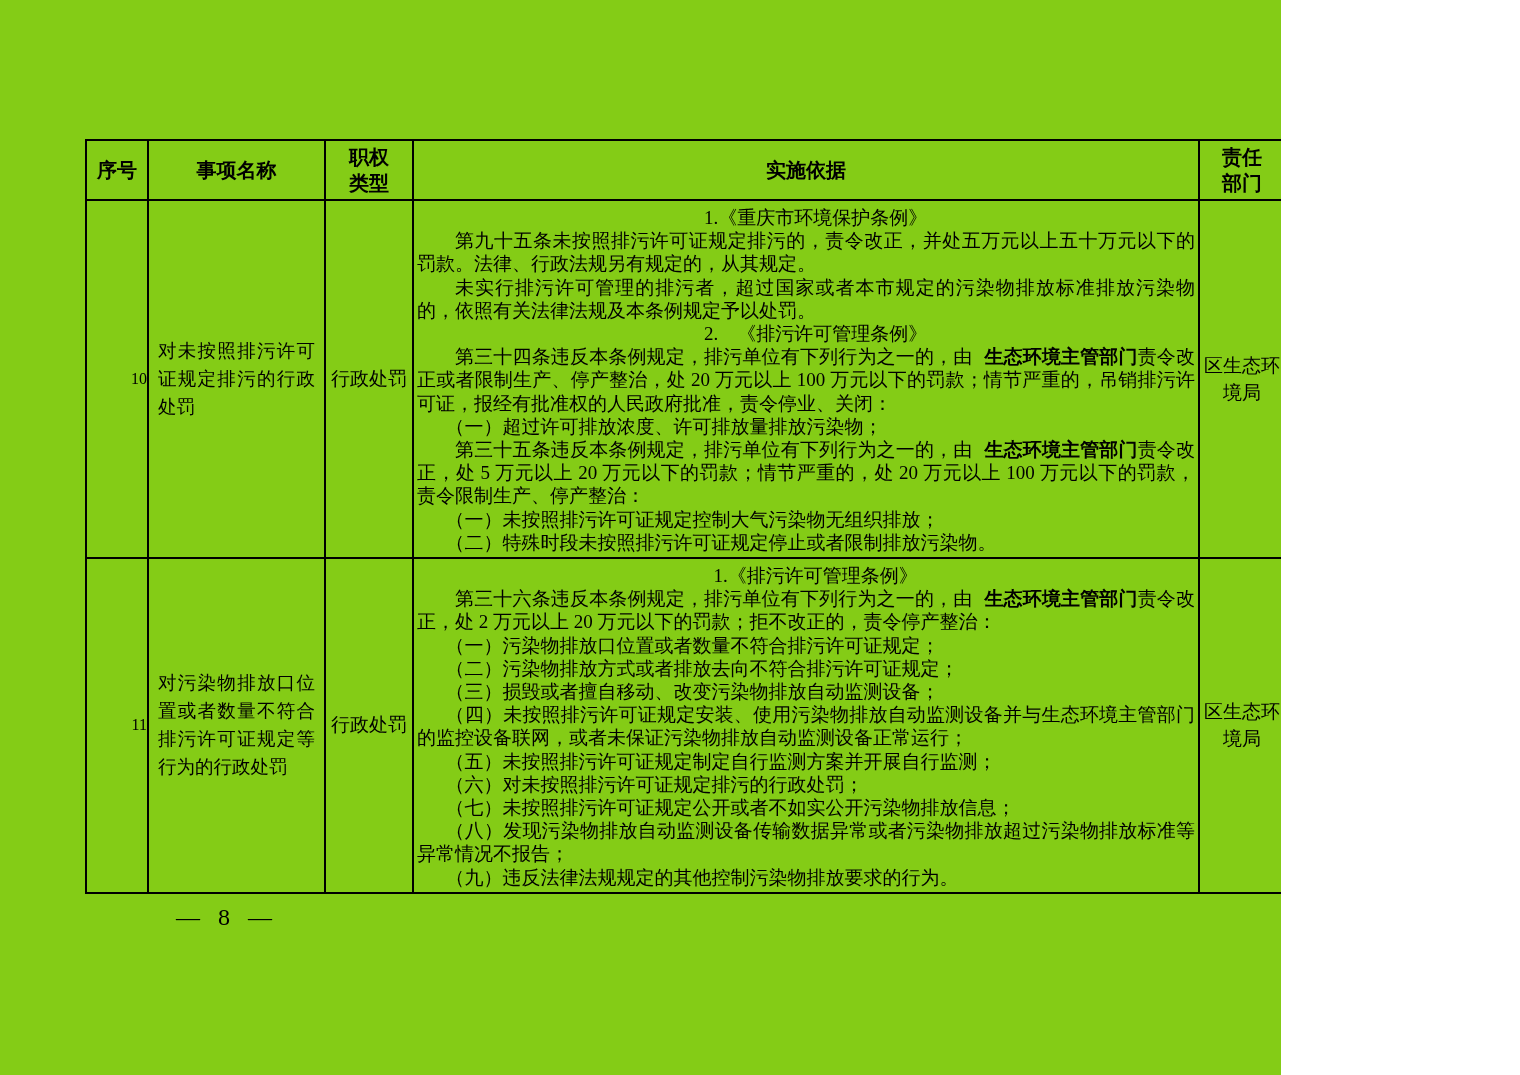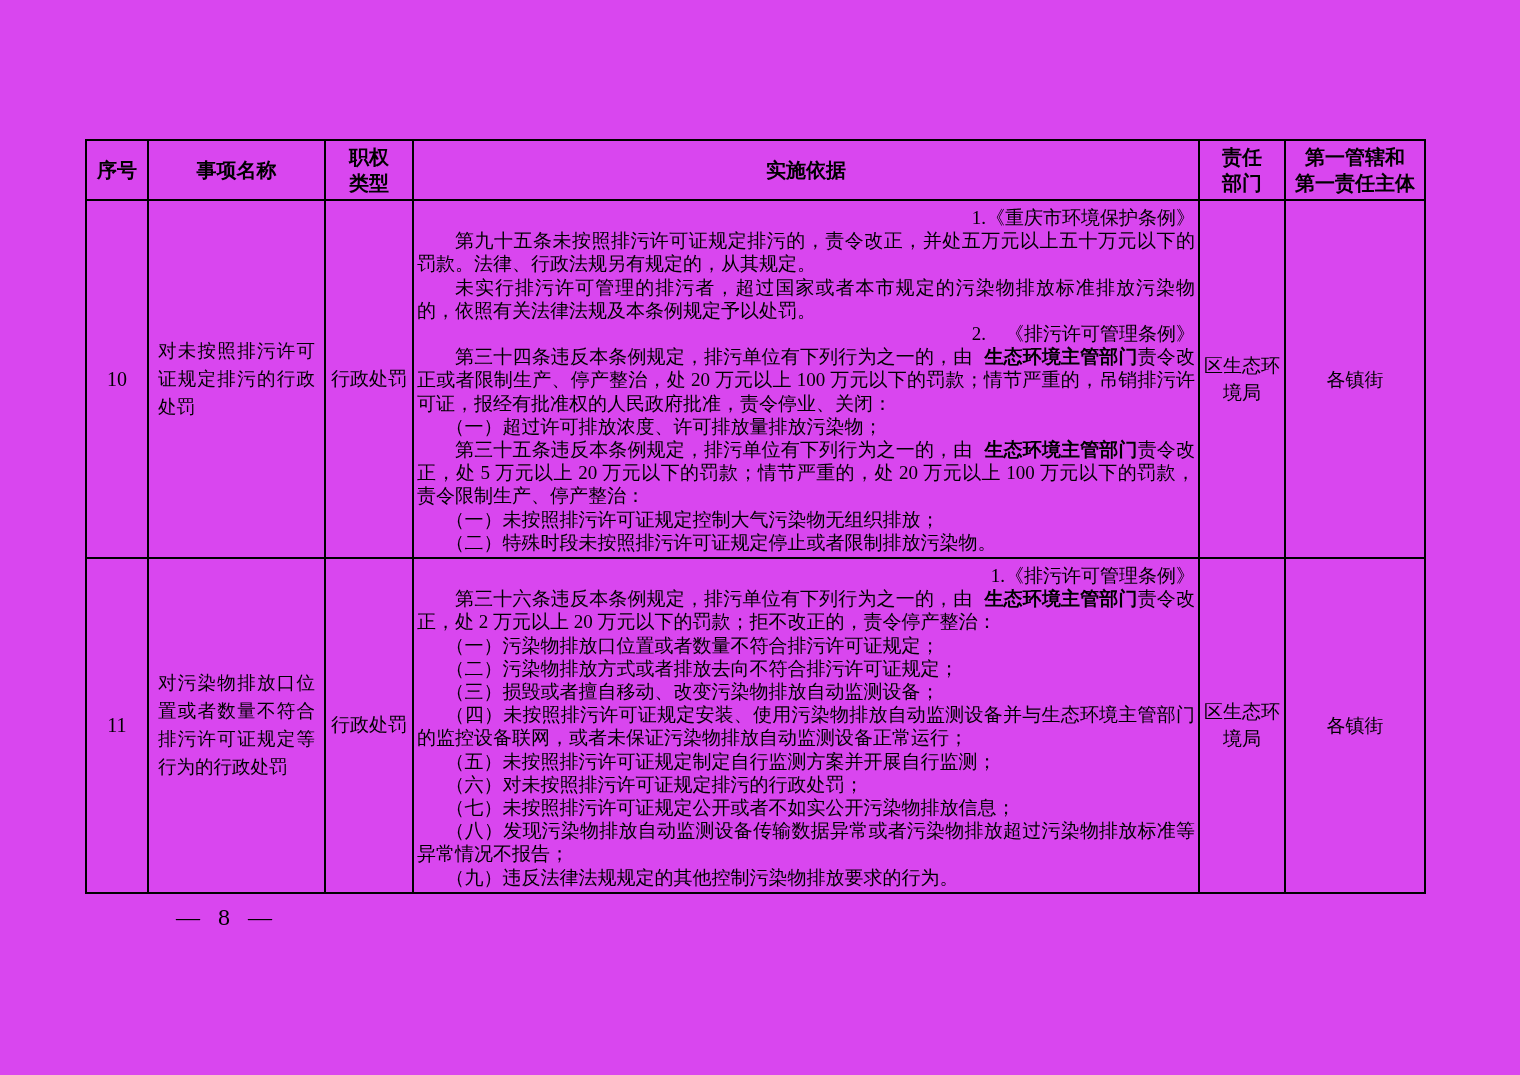"序号" .page { background: #d946ef -> #84cc16; width: 1520px -> 1281px }
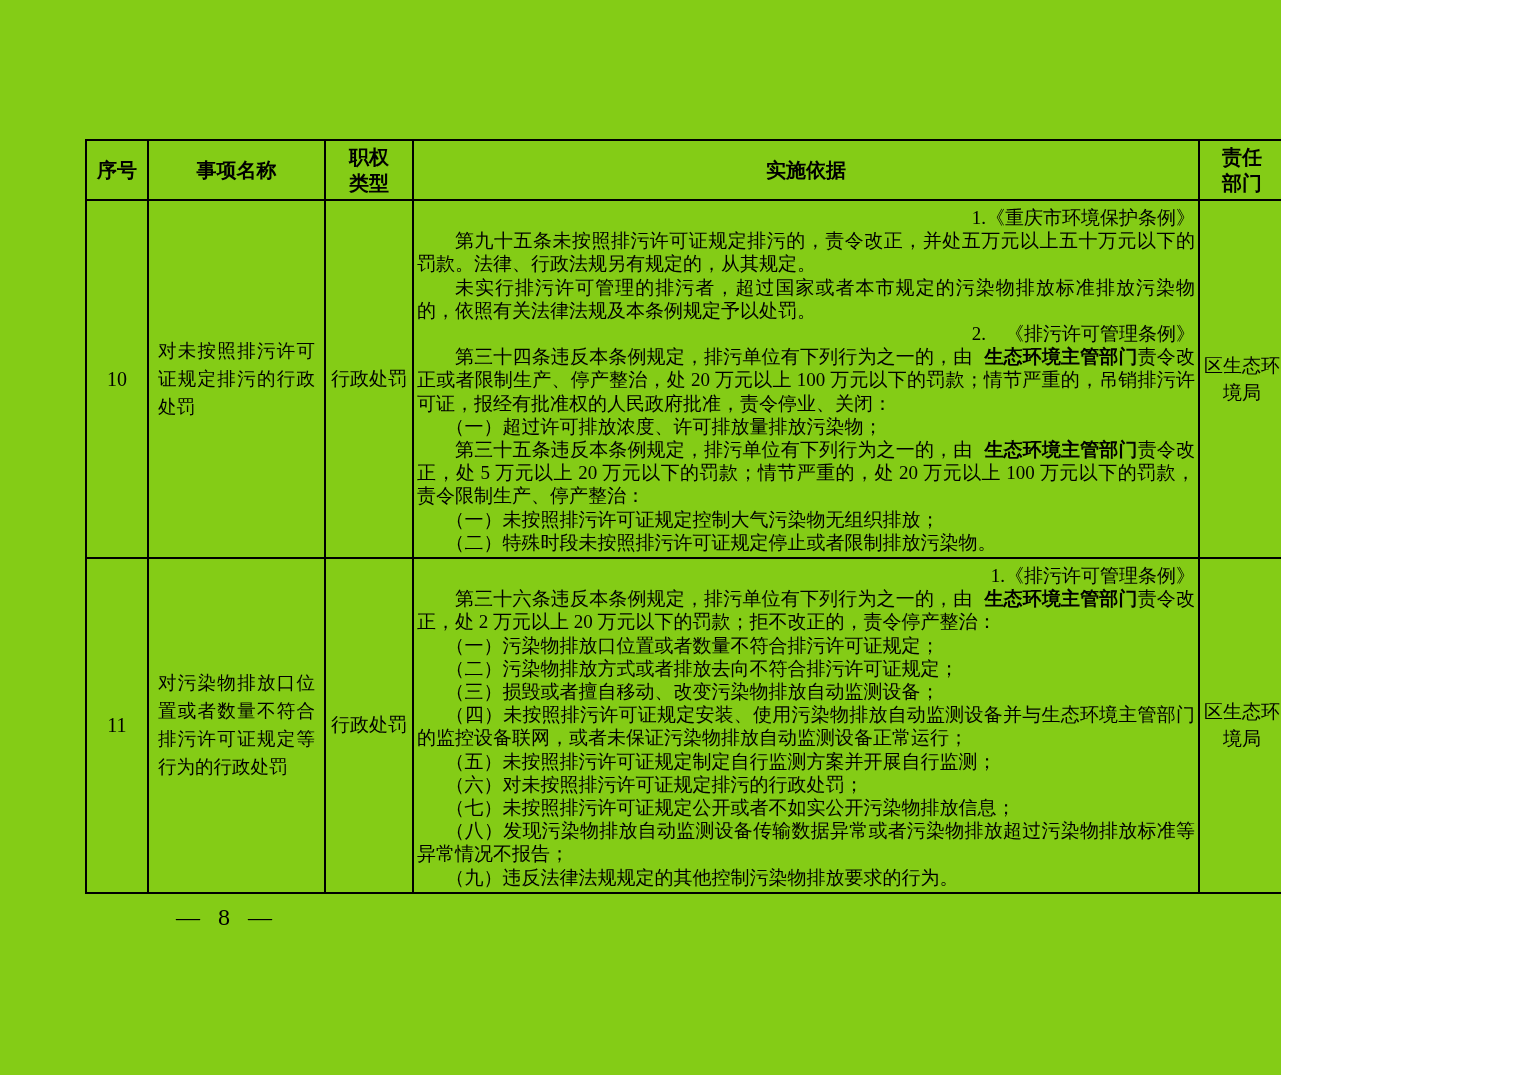"1.《重庆市环境保护条例》" .bp.num { text-align: right -> center }
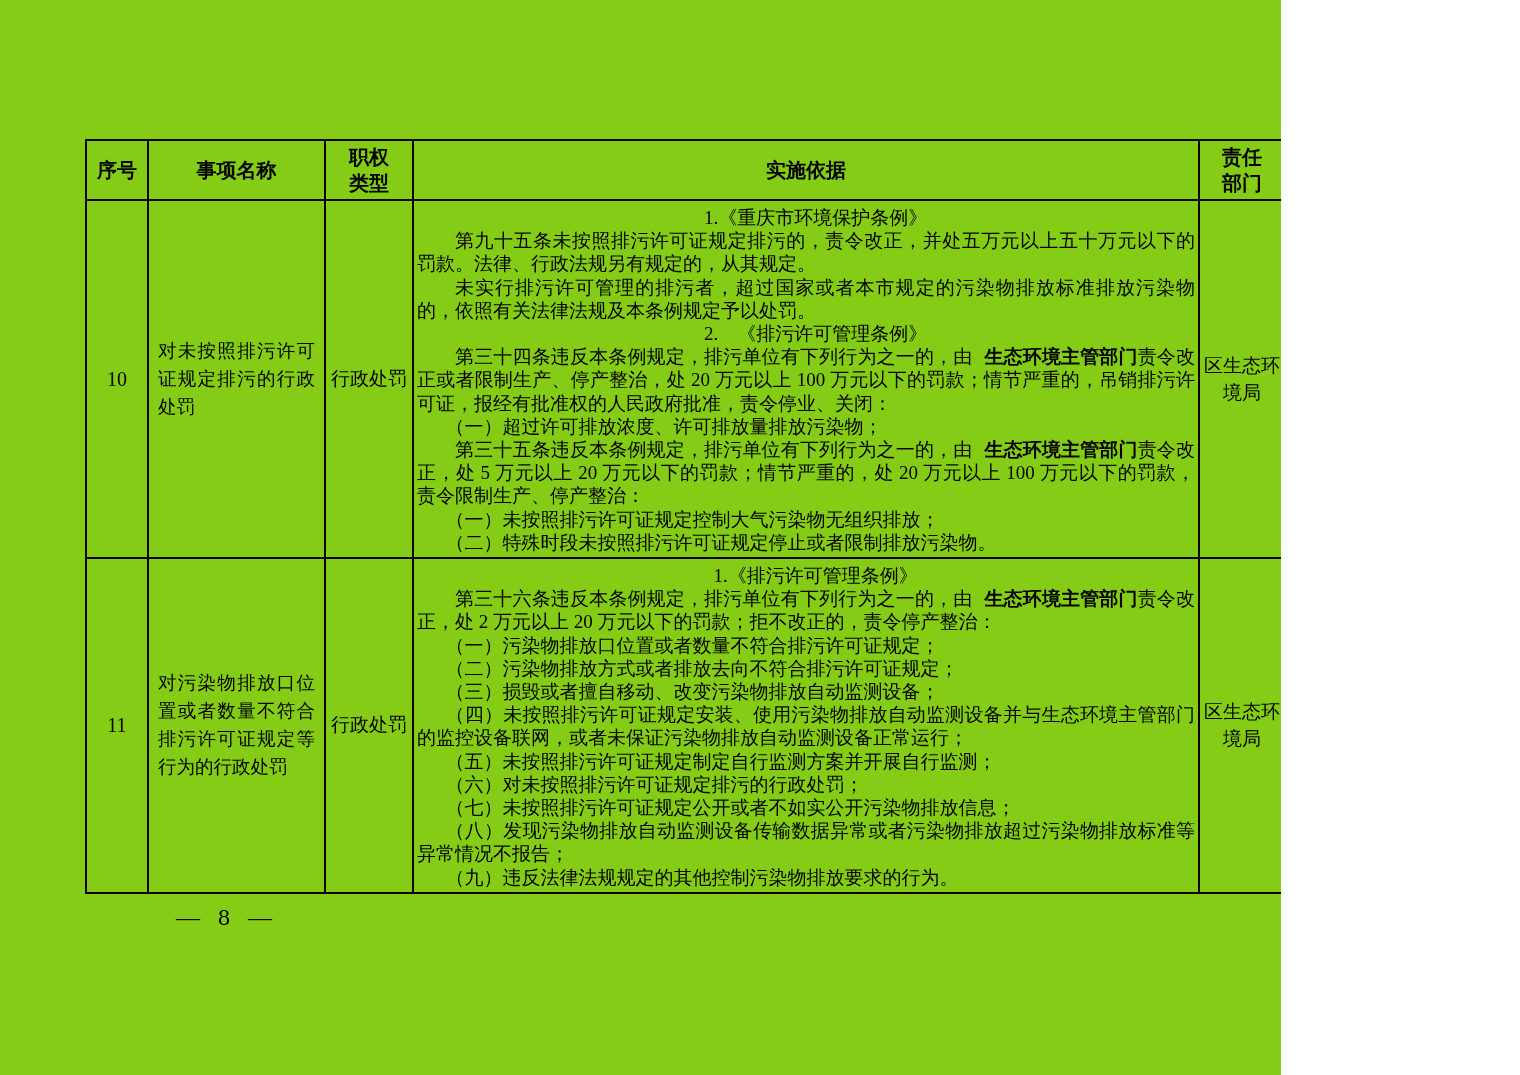"10" td.c-index { font-size: 20px -> 16px; text-align: center -> right }
